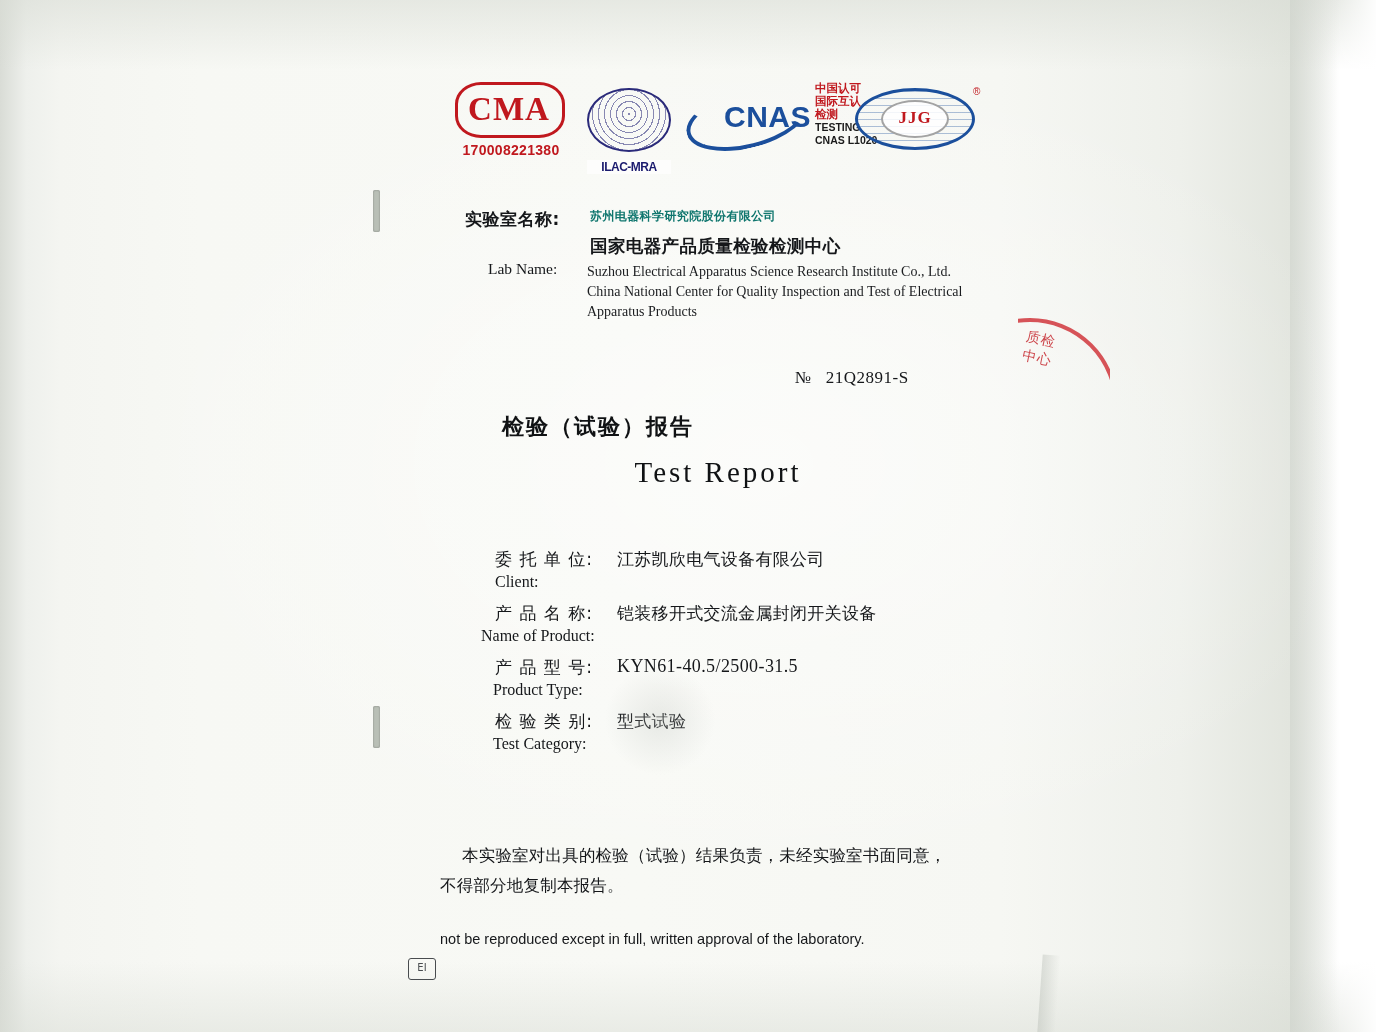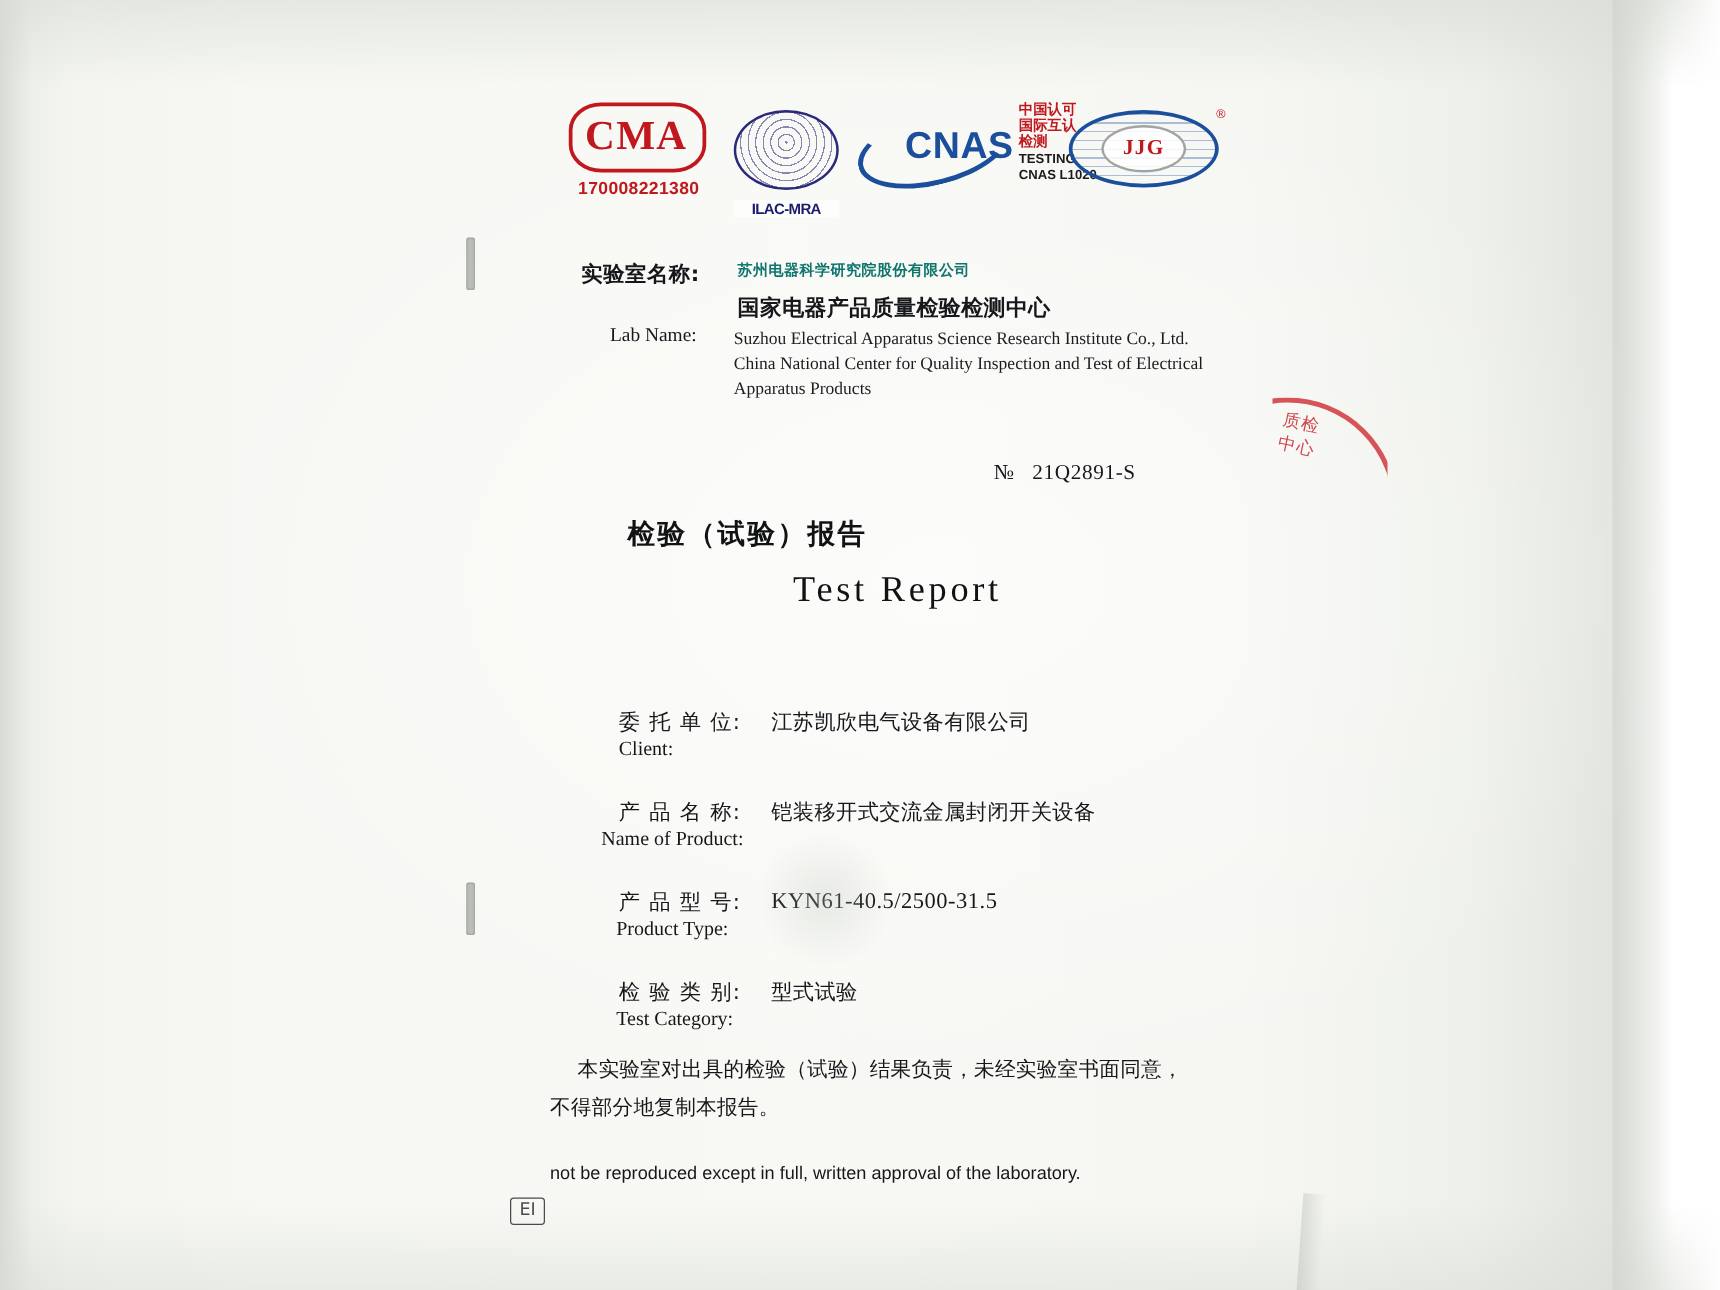"委 托 单 位:" .field-row { margin-top: 18px -> none }
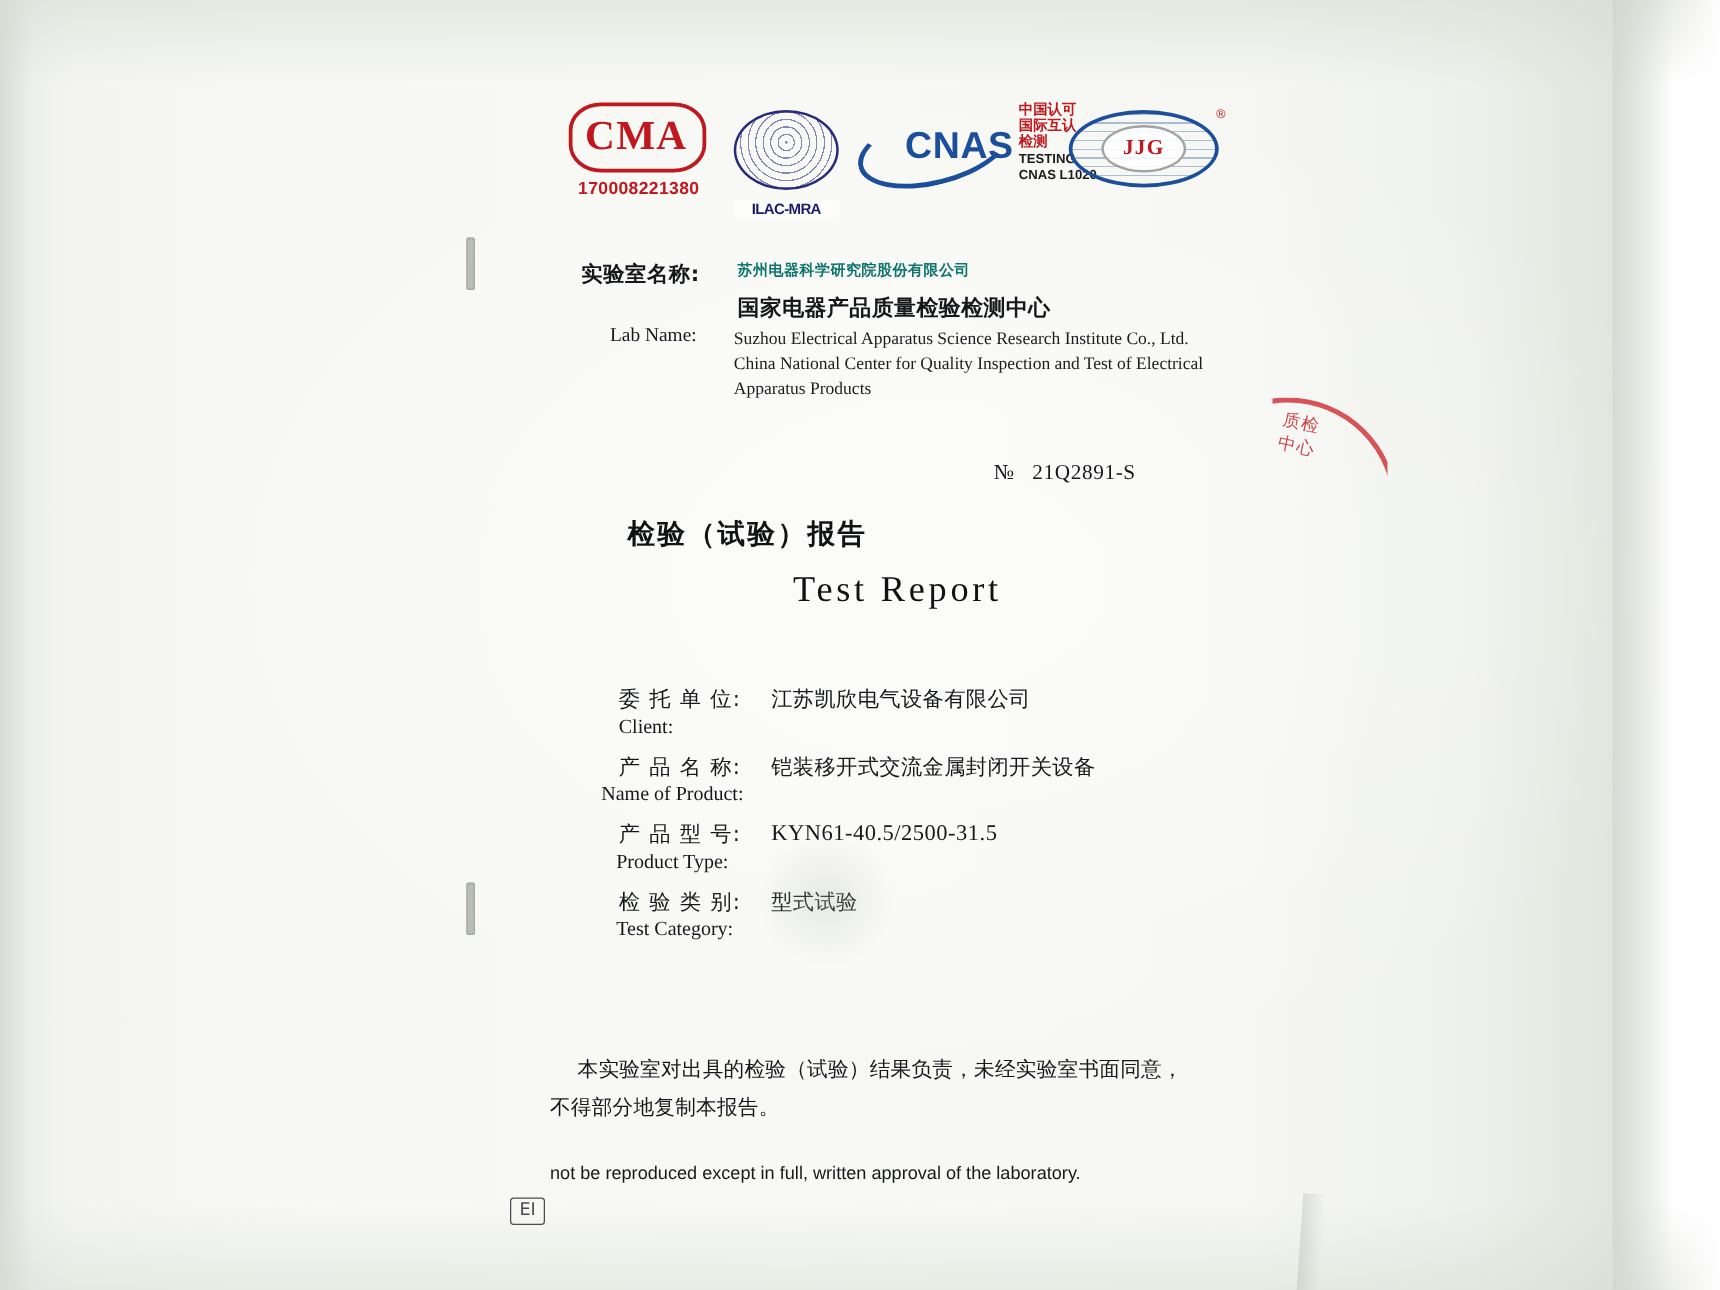"EI" .dept-mark { font-size: 14px -> 10px }
